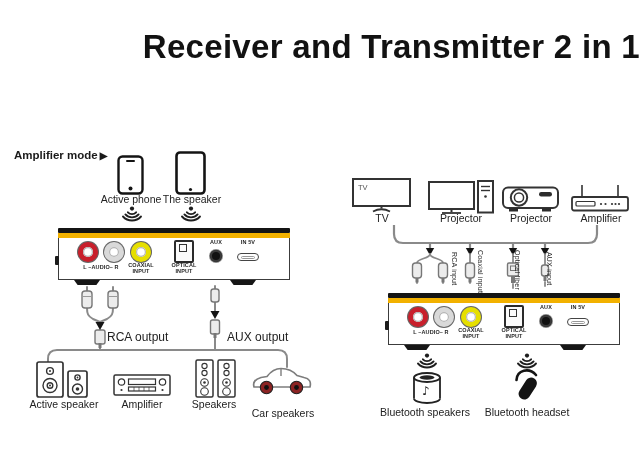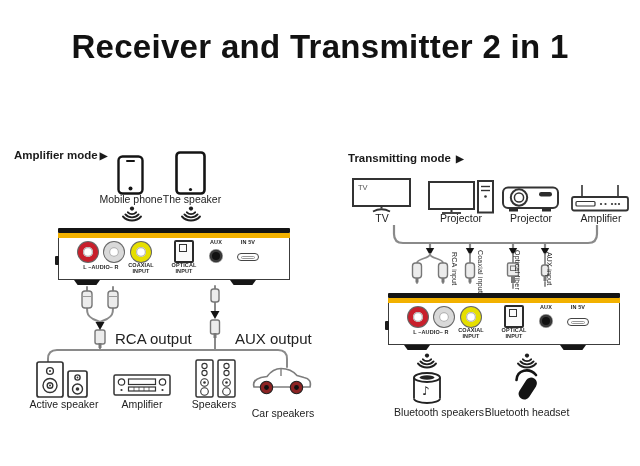"Receiver and Transmitter 2 in" .title { text-align: center -> right }
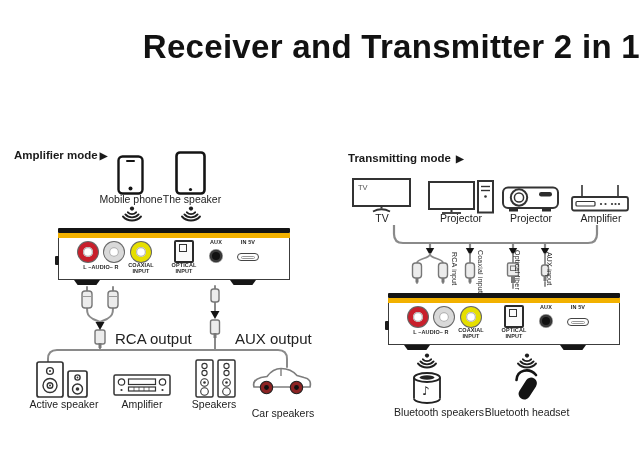"Transmitting mode ▶" div.mode { html: <div> <span>Transmitting mode</span> <span>▶</span> </div> -> none }
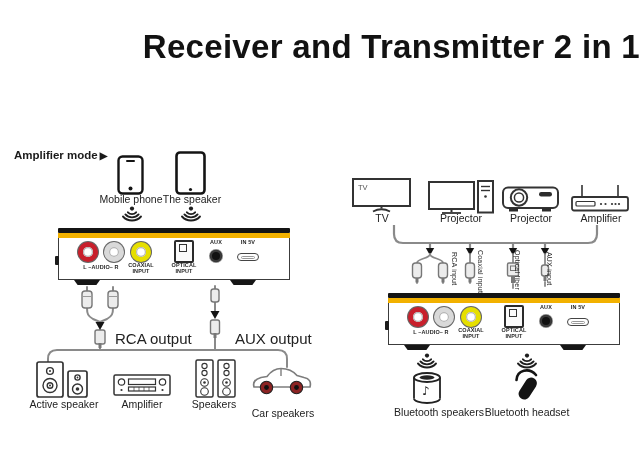"Mobile phone" div.lbl { text: Mobile -> Active }
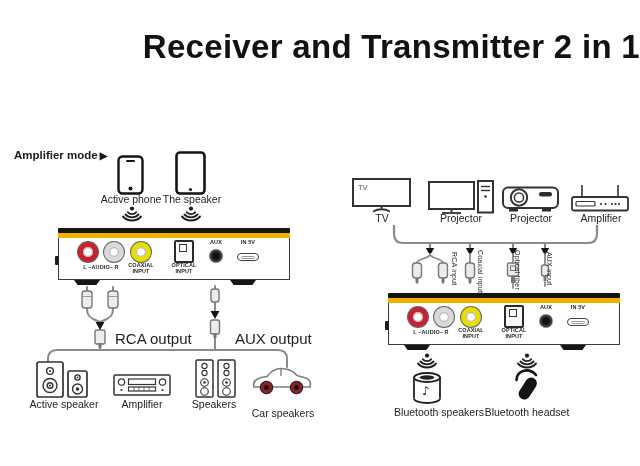"RCA output" .slbl { font-size: 15px -> 12px; margin-left: 8px -> none }
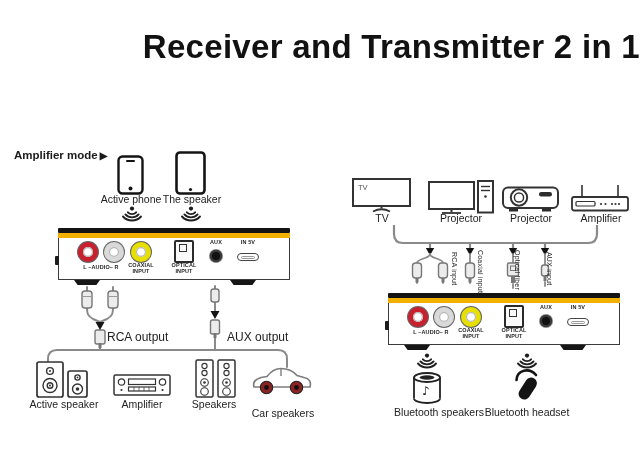"Bluetooth speakers" div.lbl { left: 388px -> 374px }
